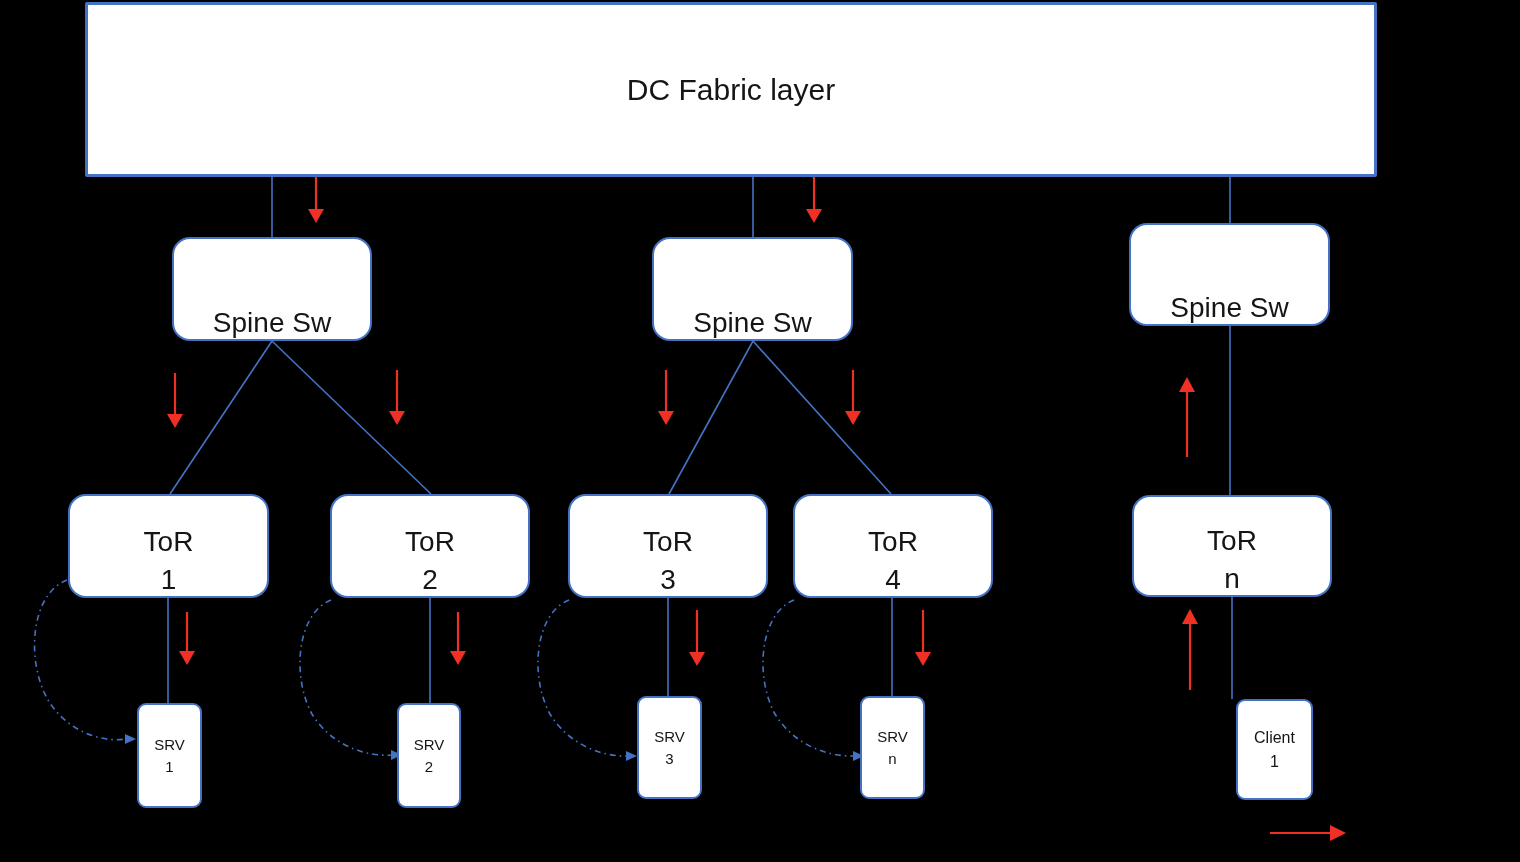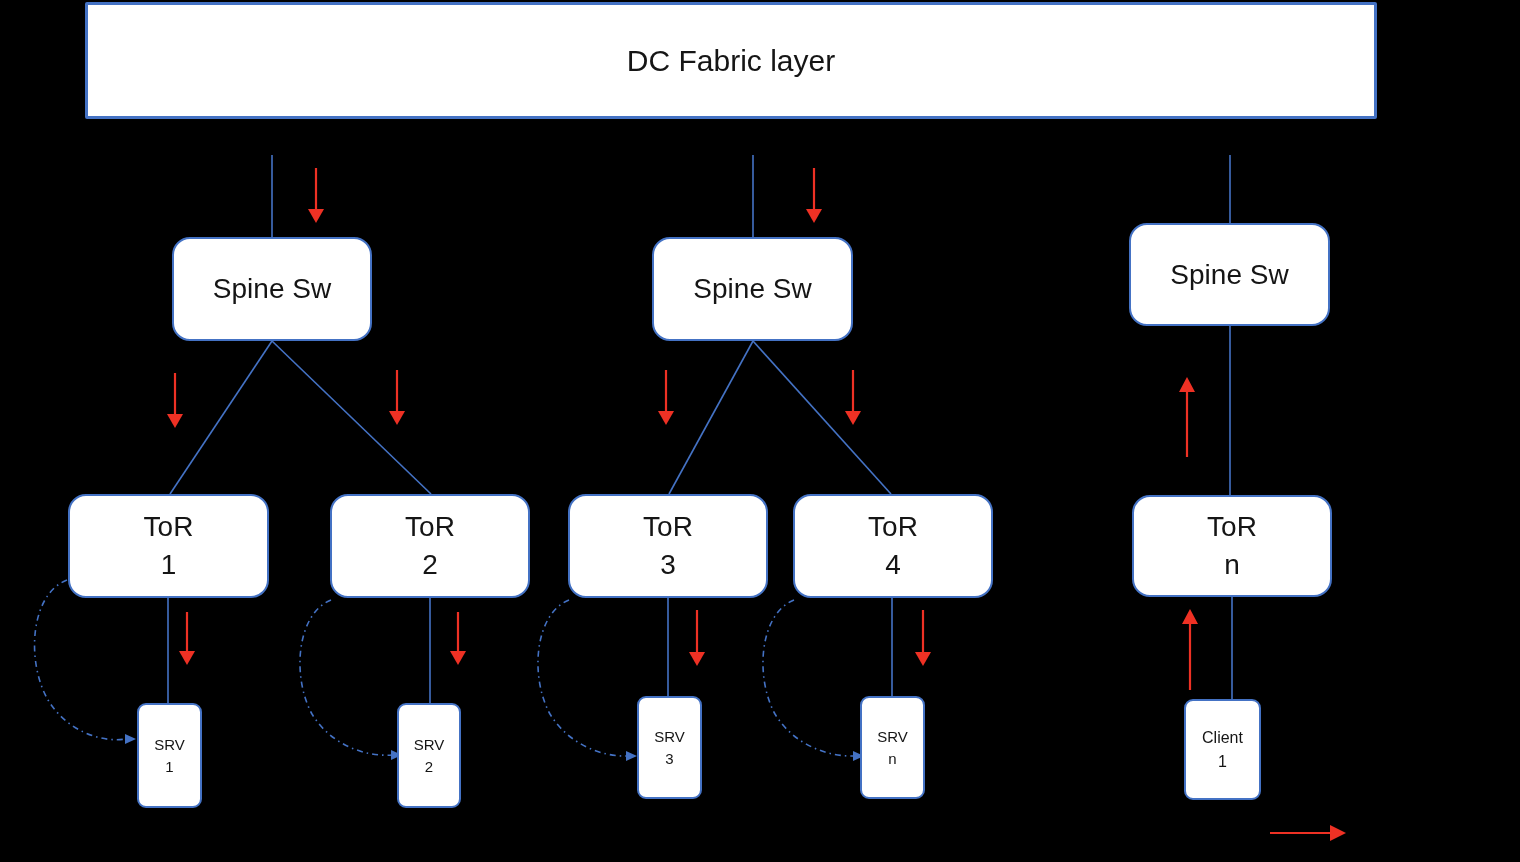"DC Fabric layer" div.node { height: 117px -> 175px }
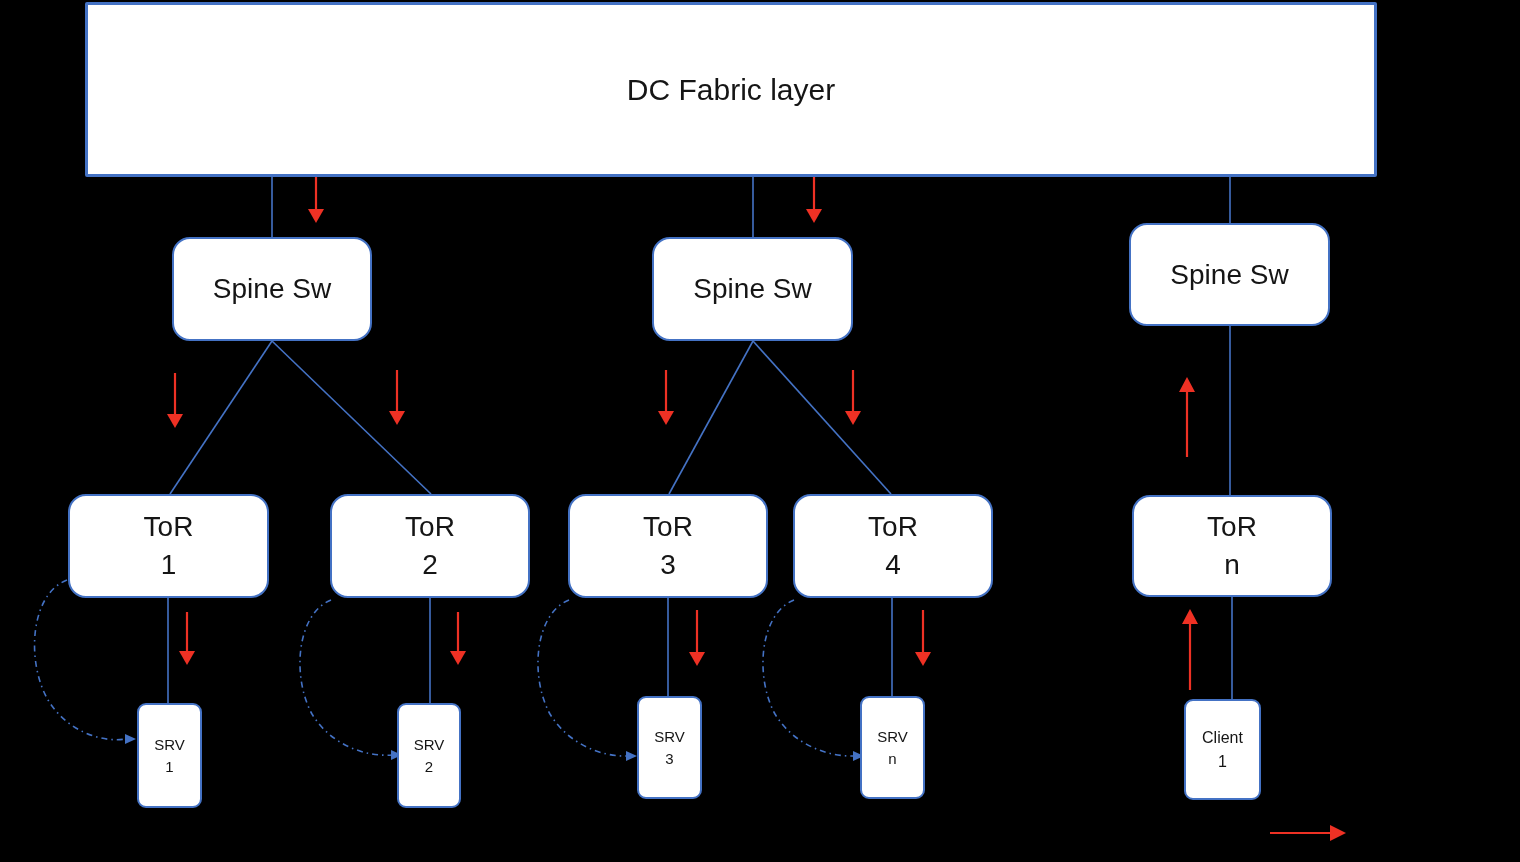"Spine Sw" .node.rounded { justify-content: none -> flex-end }
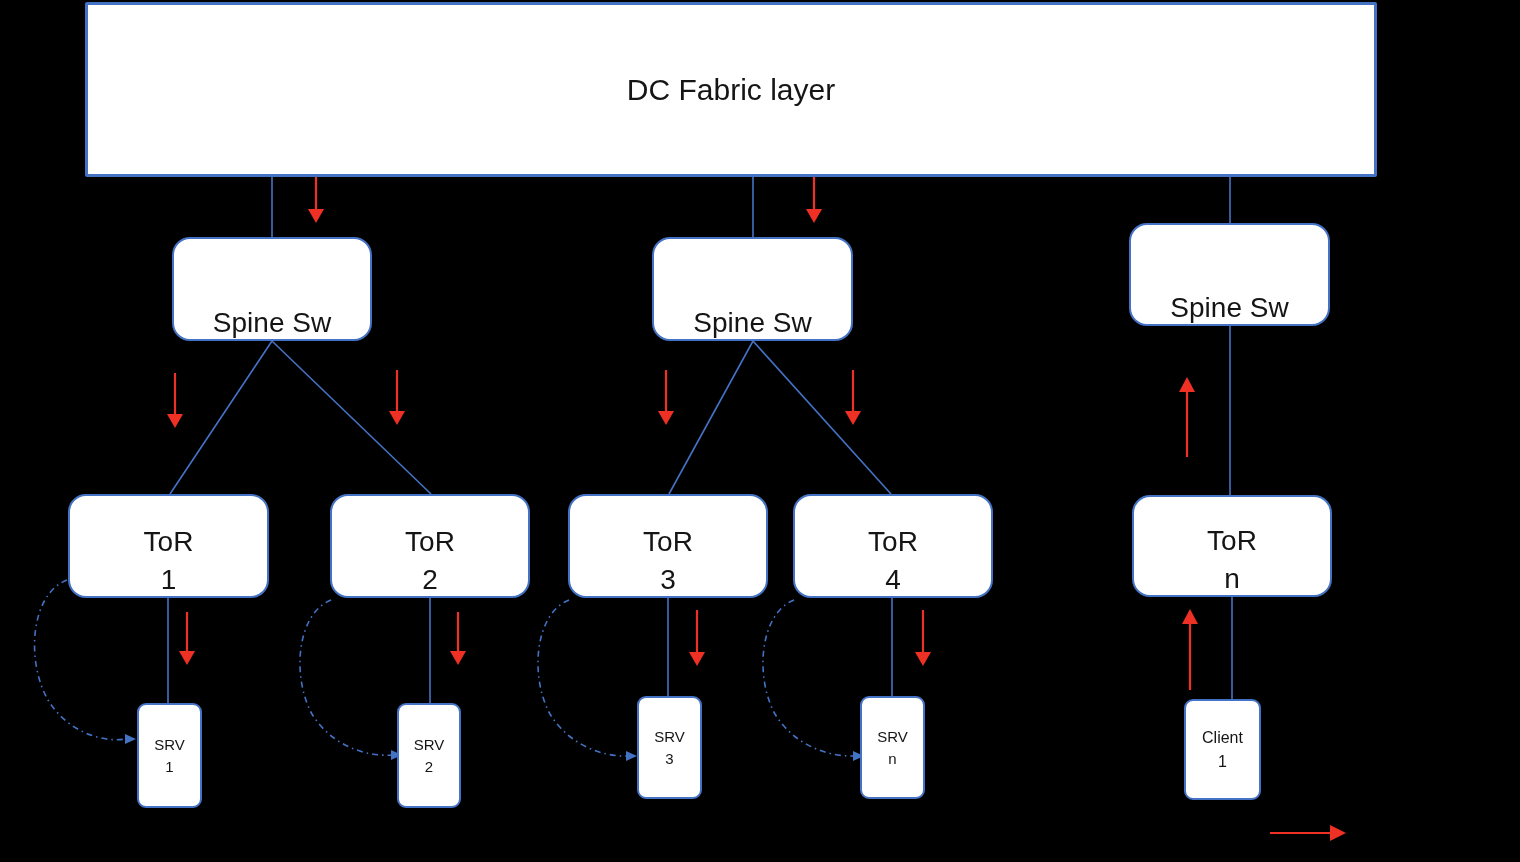"Client" div.node { left: 1184px -> 1236px }
